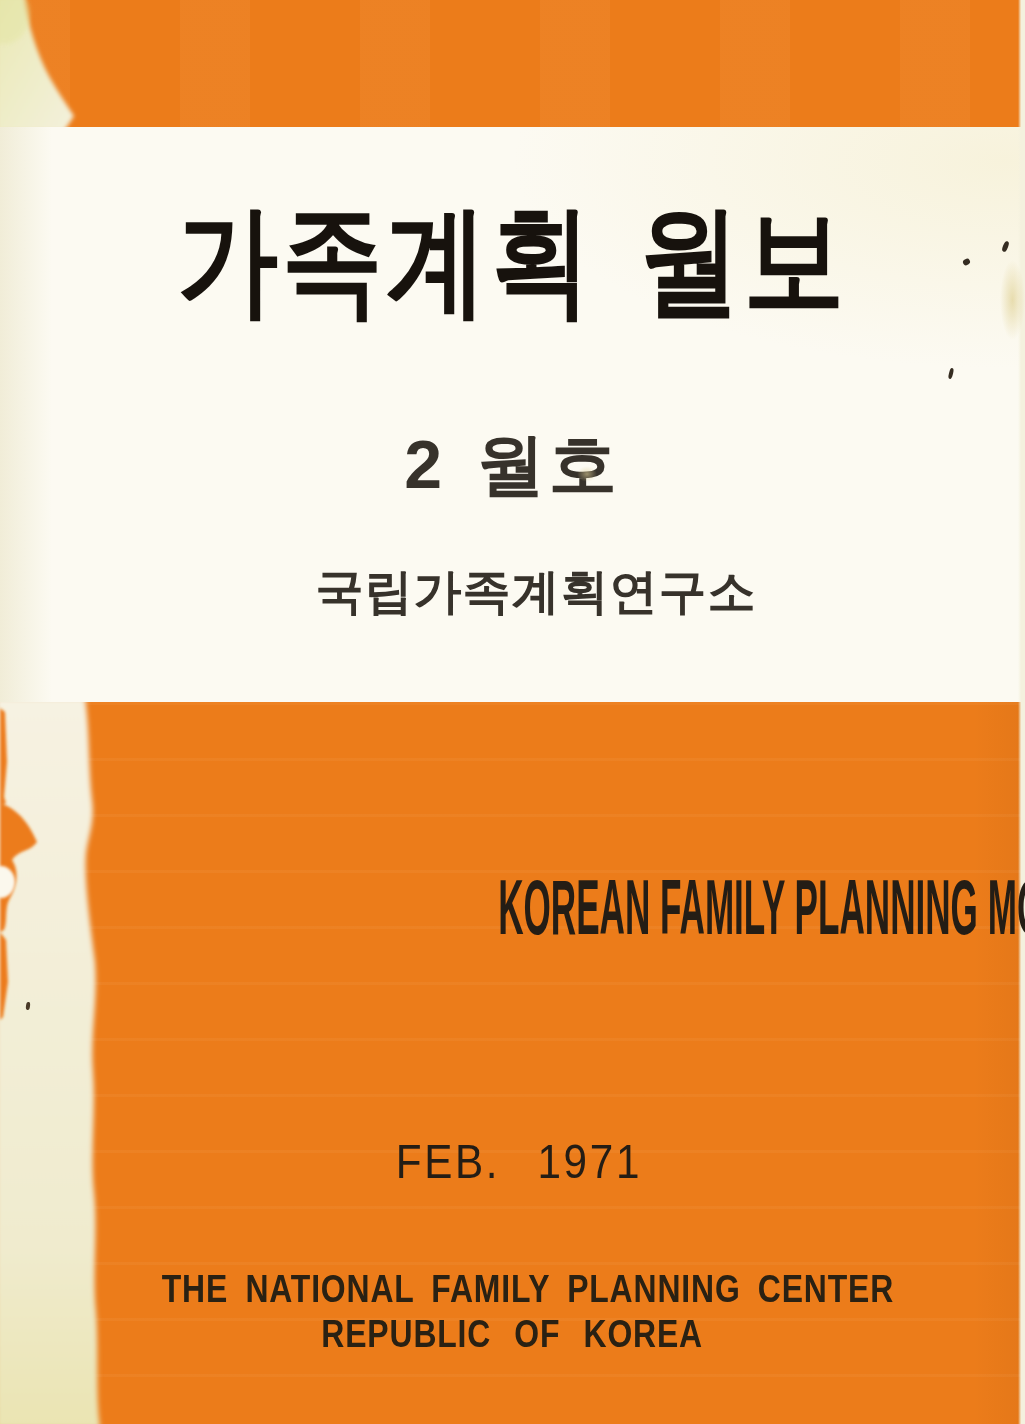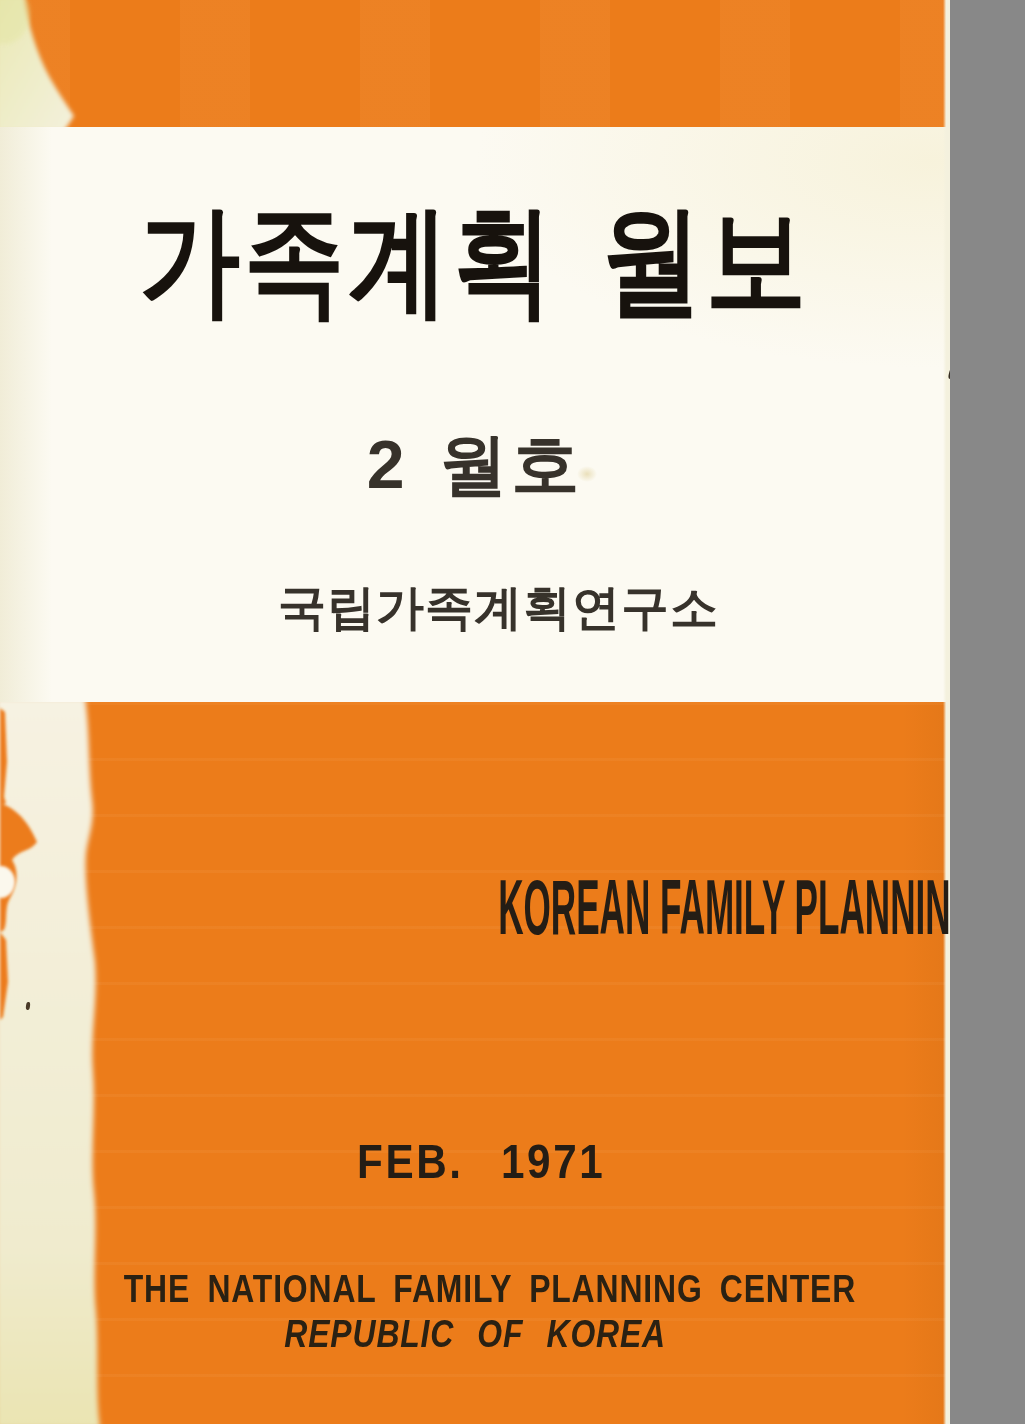"가족계획 월보" .page { width: 950px -> 1025px }
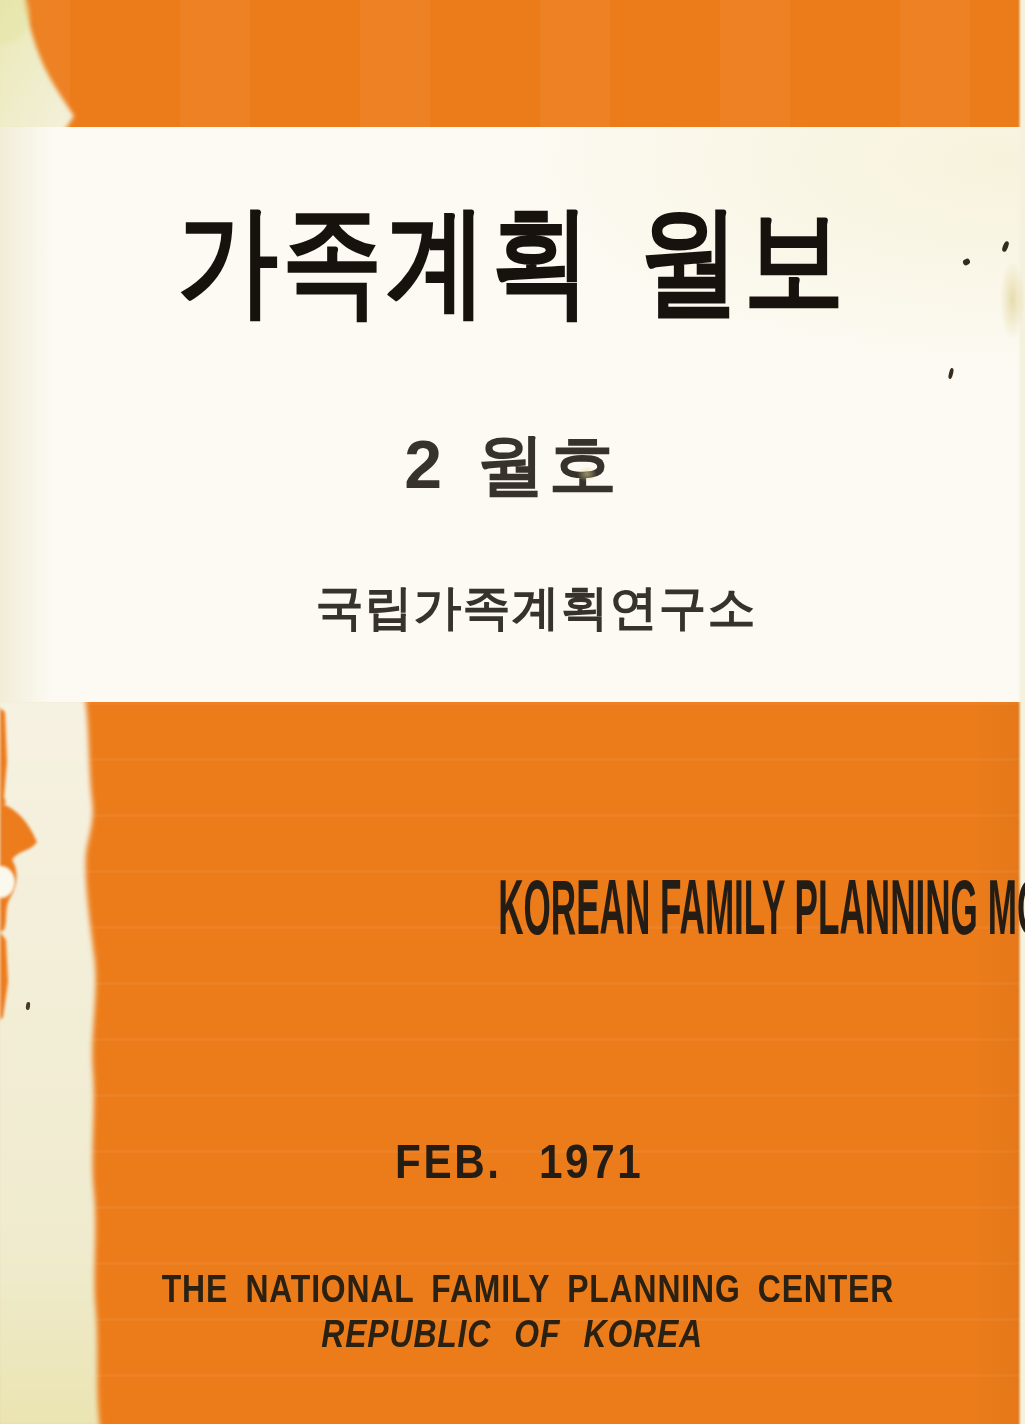"국립가족계획연구소" .institute-line { top: 576px -> 560px }
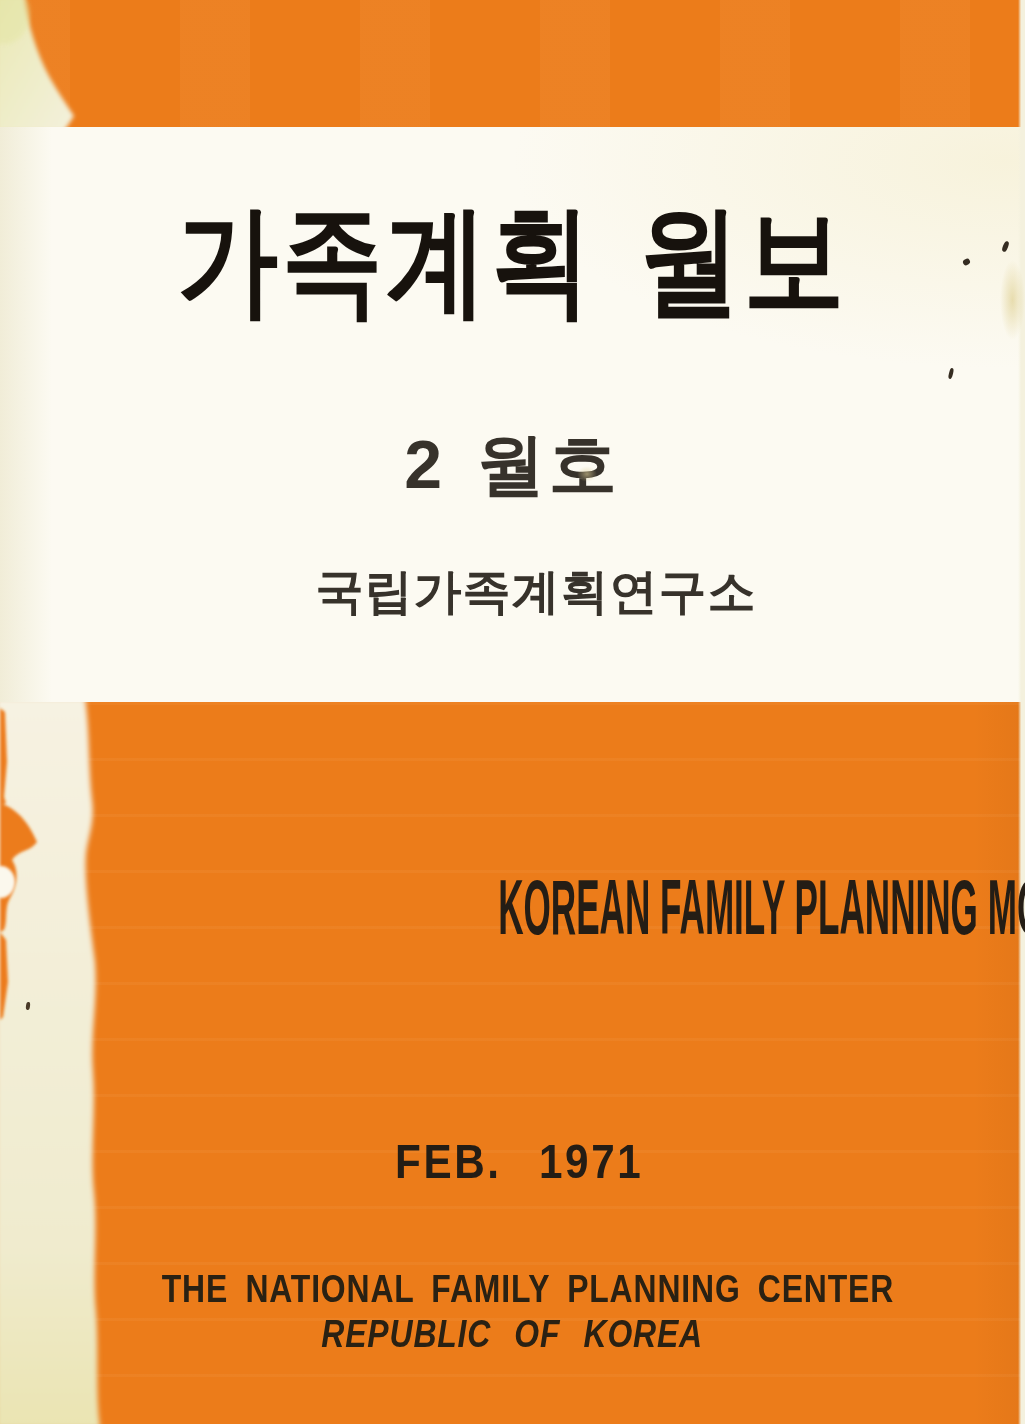"FEB. 1971" .date-line { font-weight: 700 -> 400 }
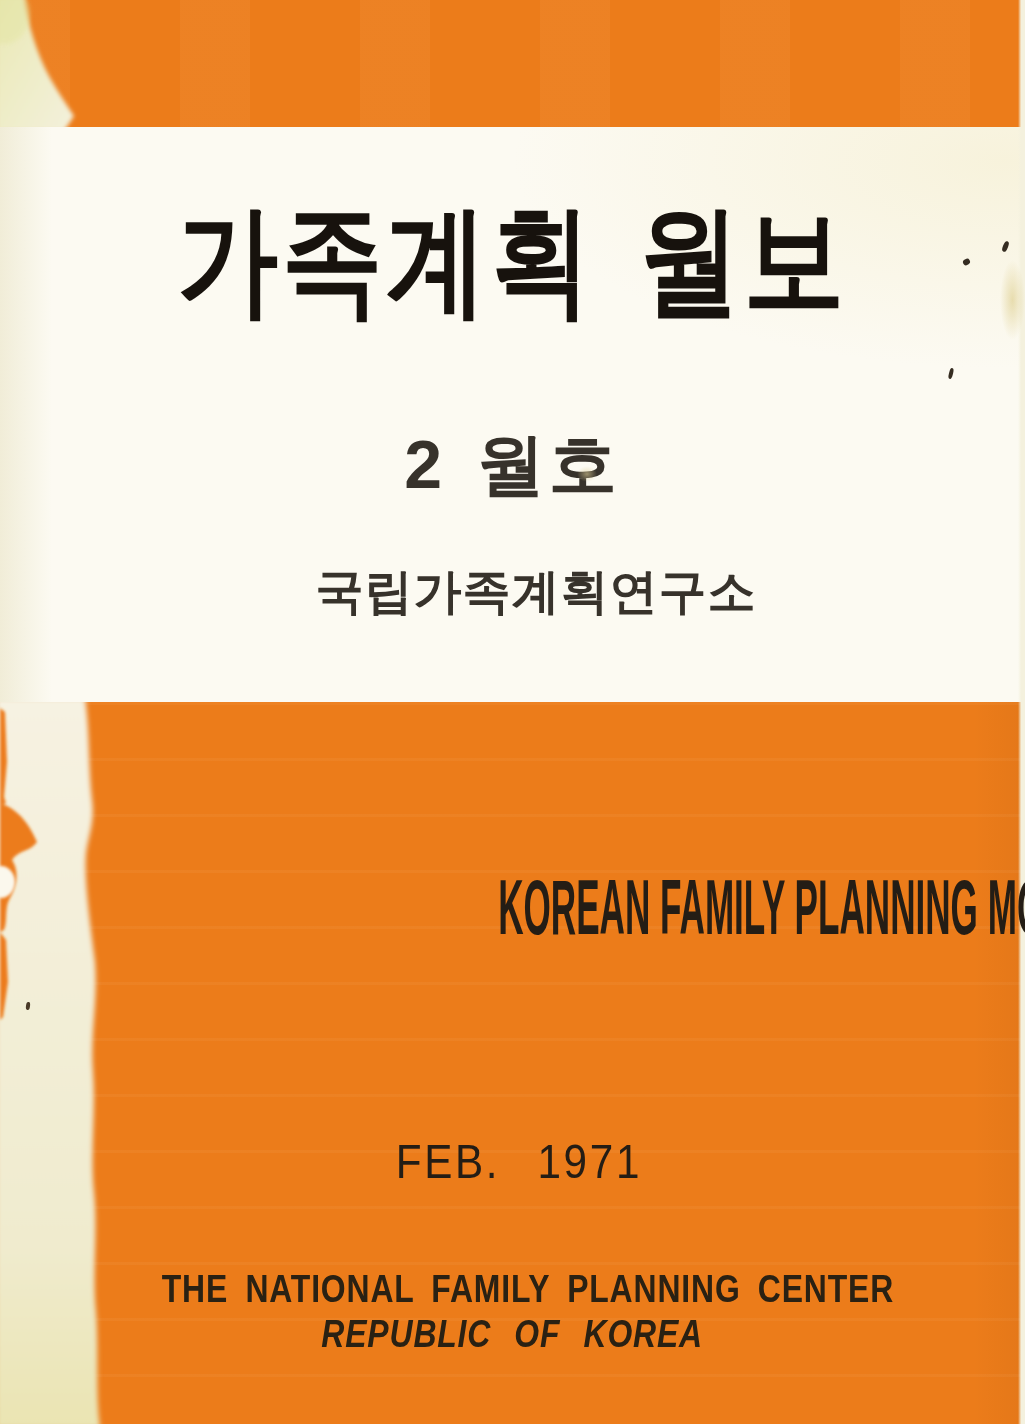"REPUBLIC OF KOREA" .publisher-line2 { font-style: italic -> none }
